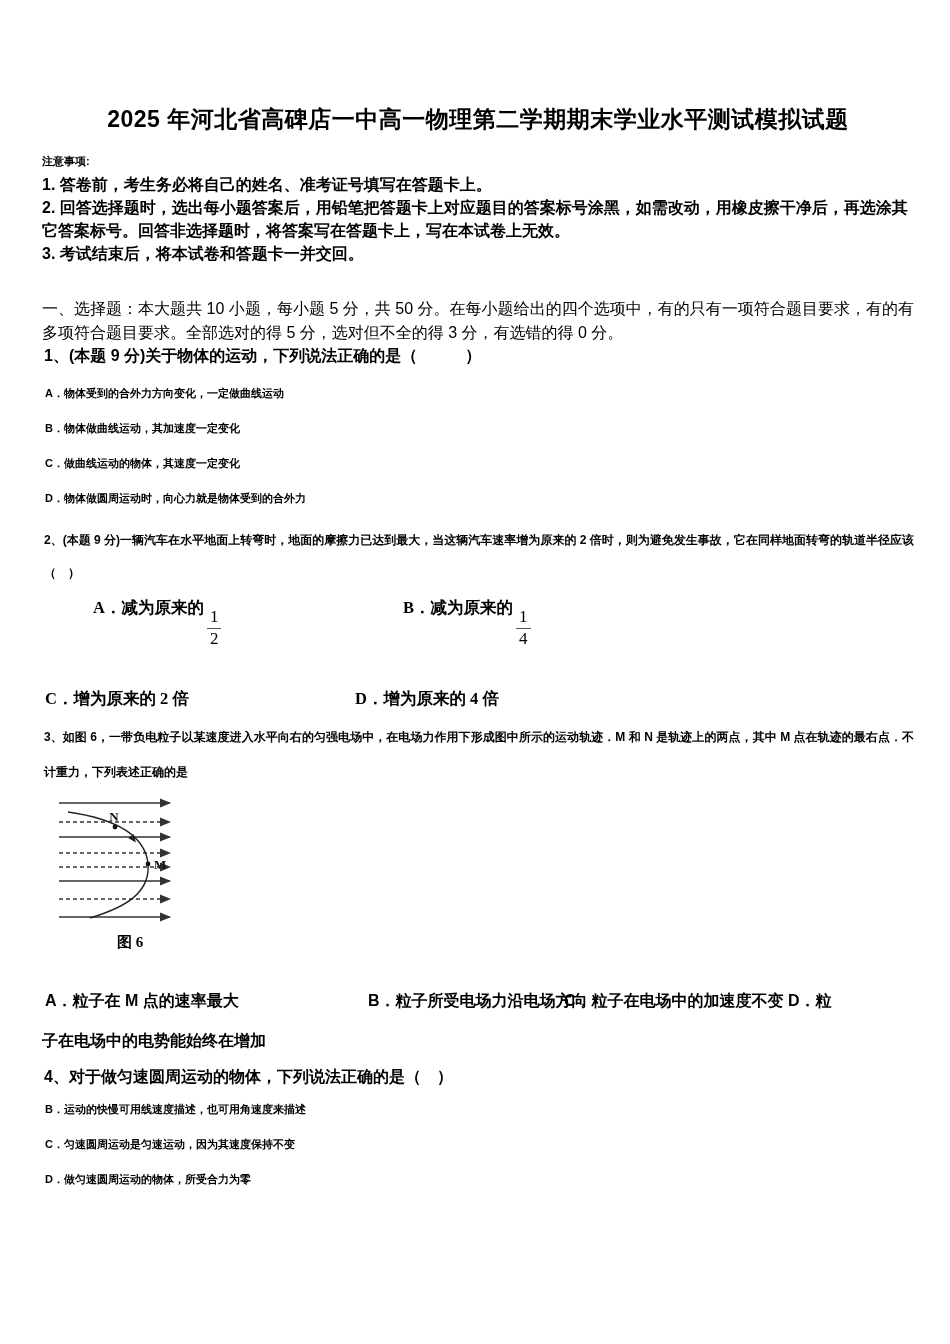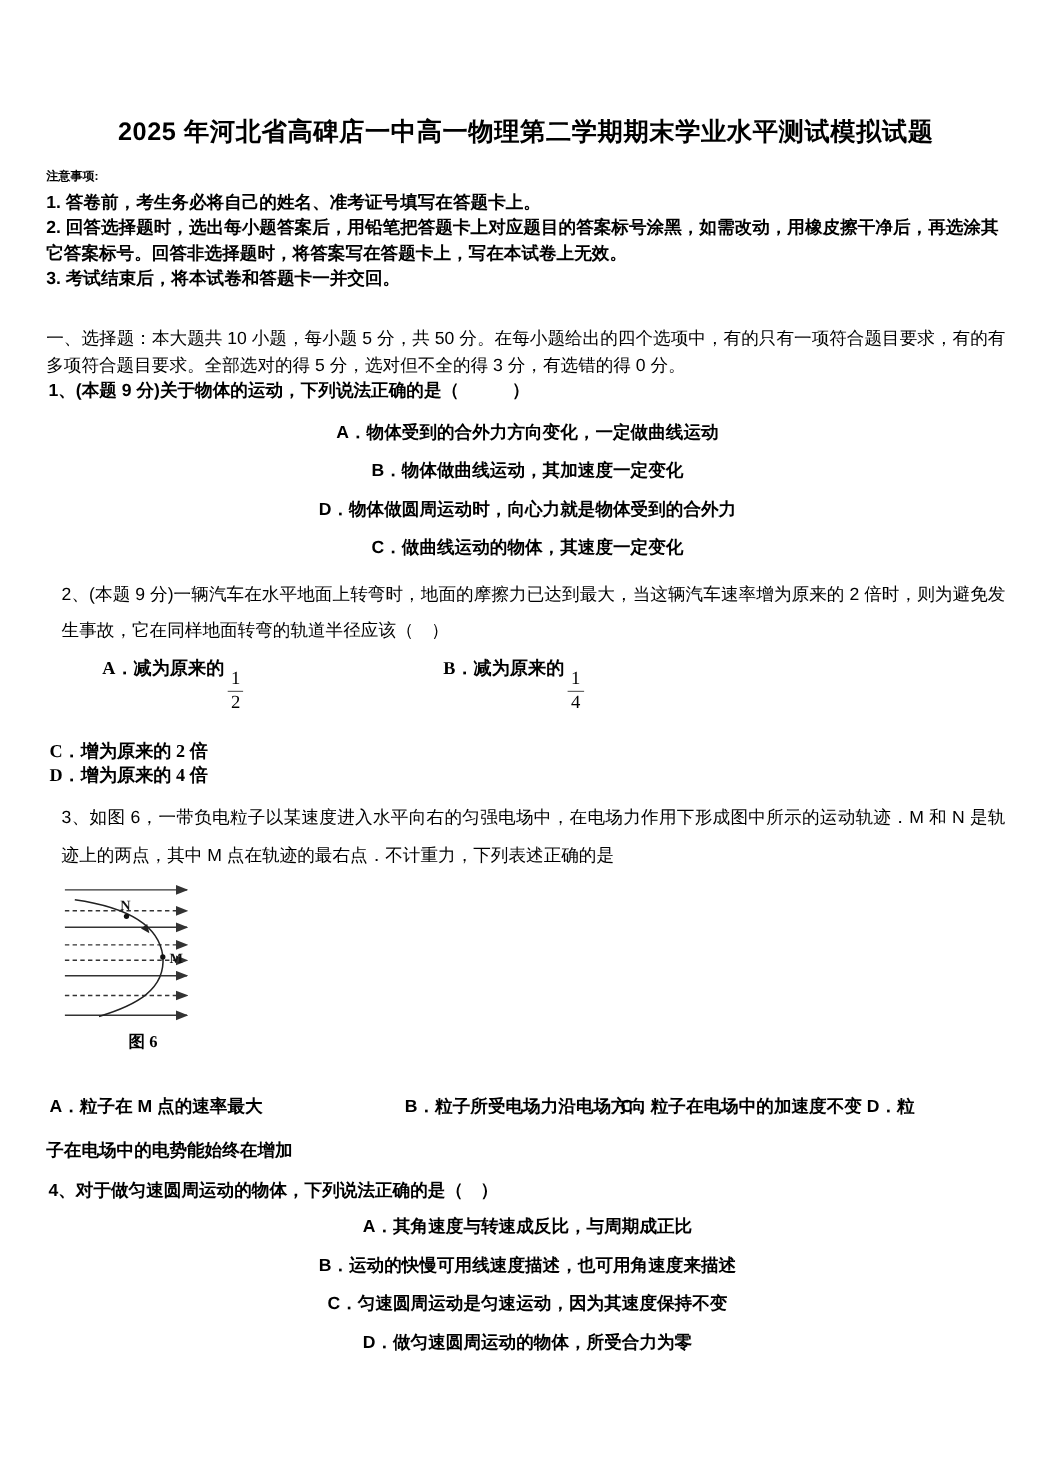"A．物体受到的合外力方向变化，一定做曲线运动" .opt-line { font-size: 16px -> 11px; text-align: center -> none }
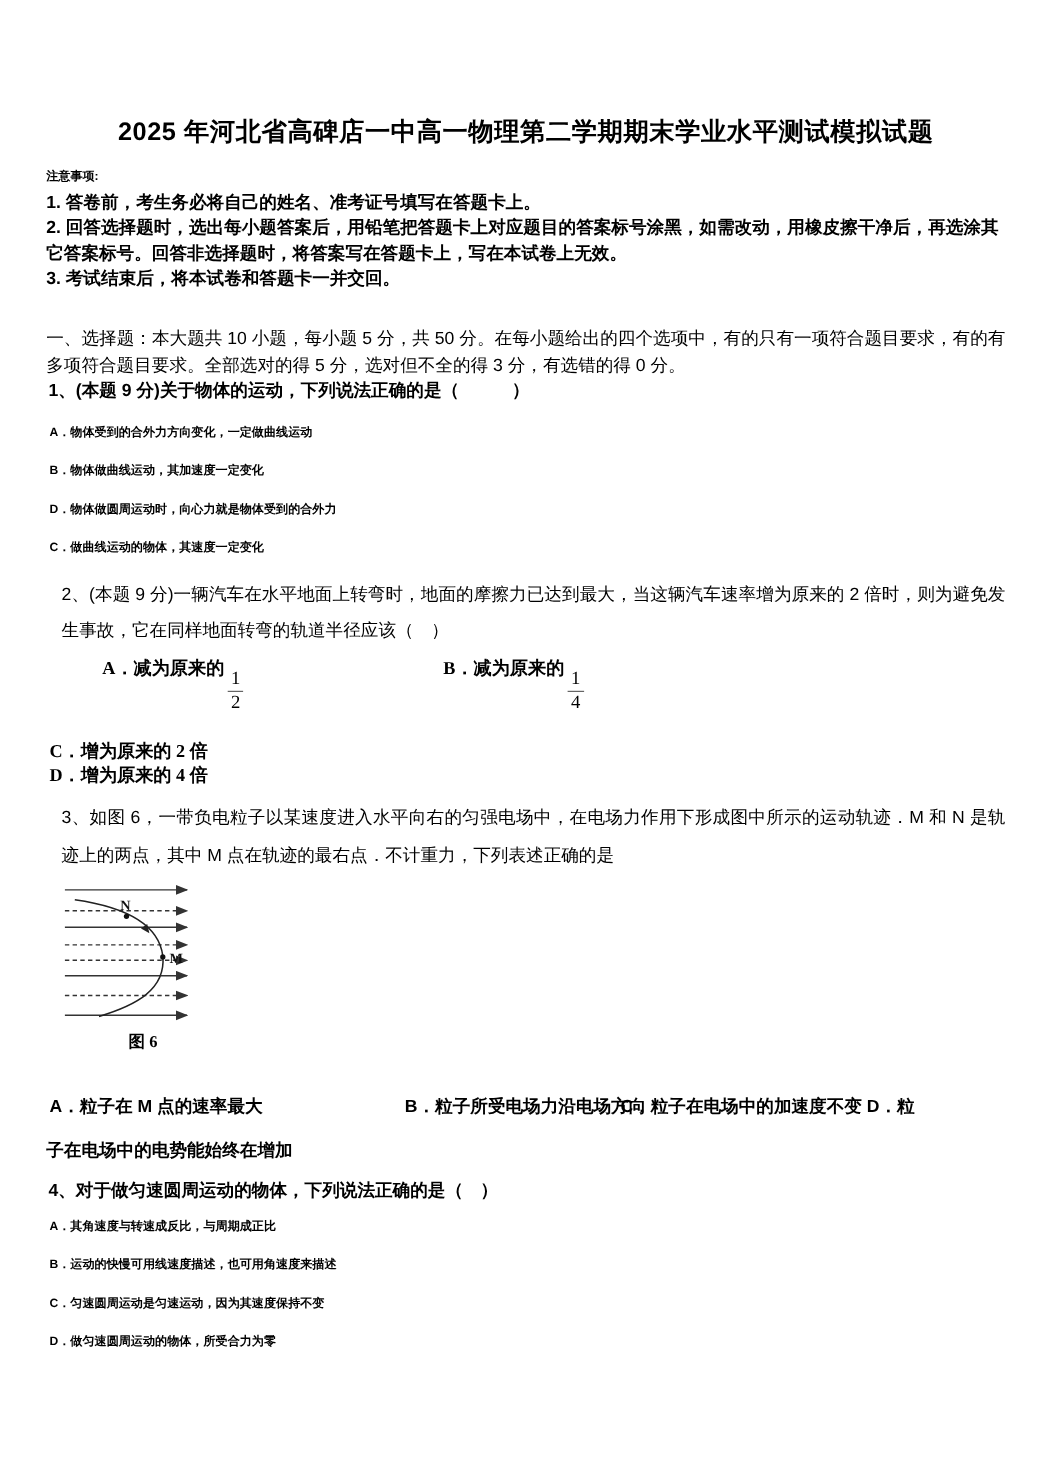"D．物体做圆周运动时，向心力就是物体受到的合外力" p.opt-line { order: before "C．做曲线运动的物体，其速度一定变化" -> after "C．做曲线运动的物体，其速度一定变化" }
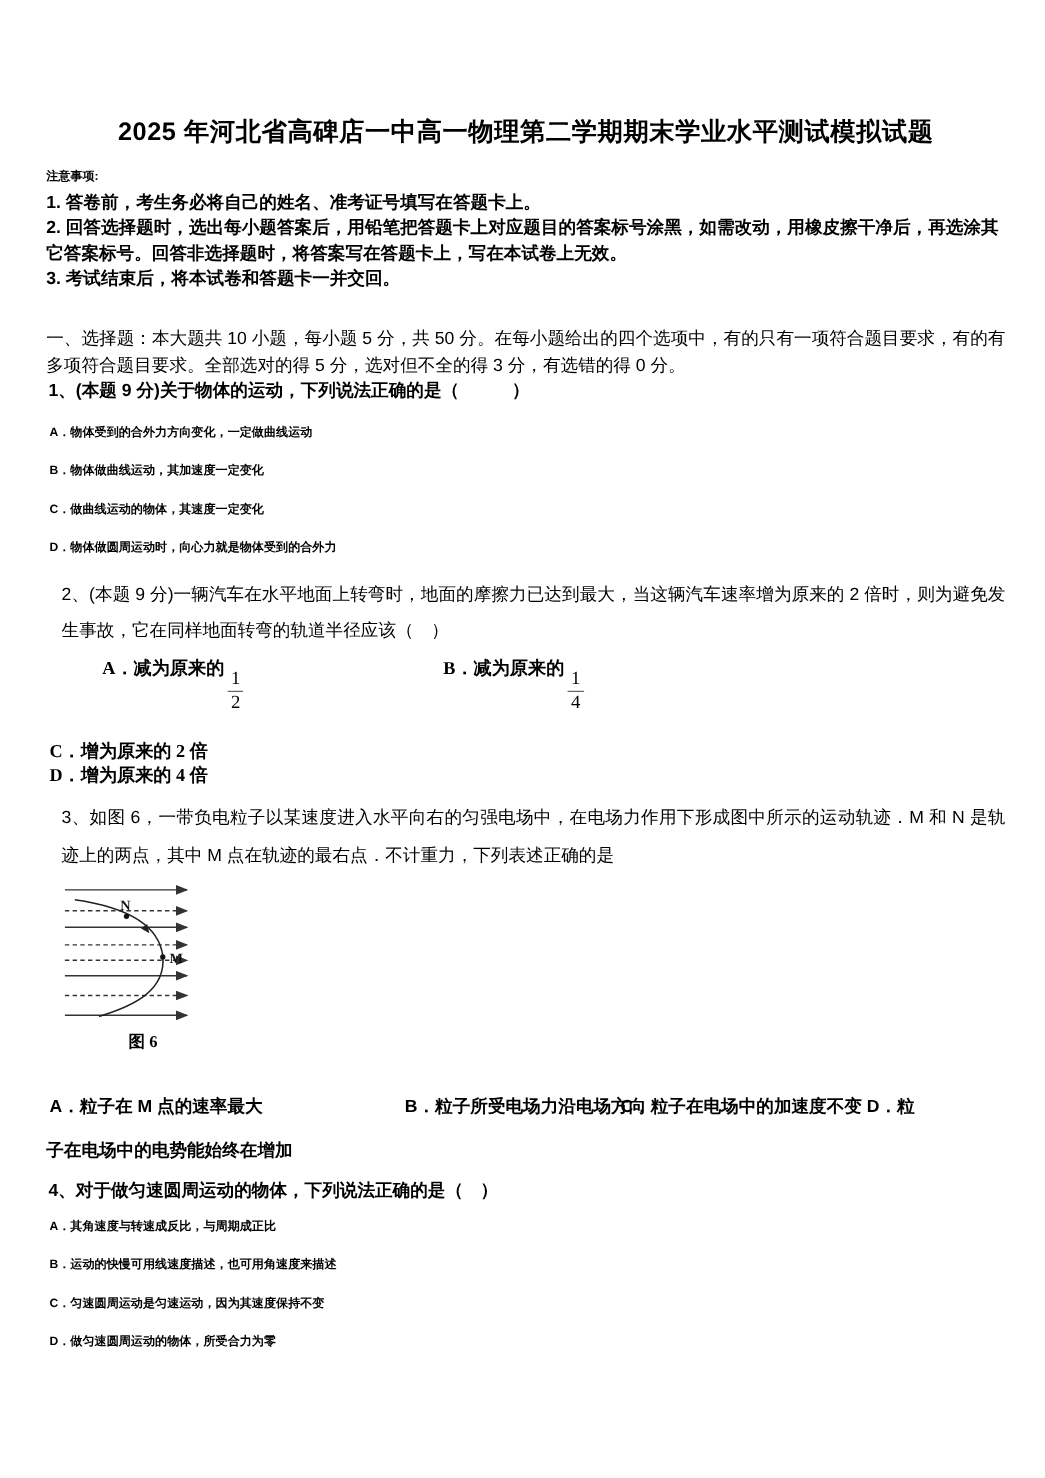"2、(本题 9" .stem-wrap { font-size: 16px -> 12px; font-weight: 400 -> 700; margin: 8px 0 0 12px -> 8px 0 0 0 }
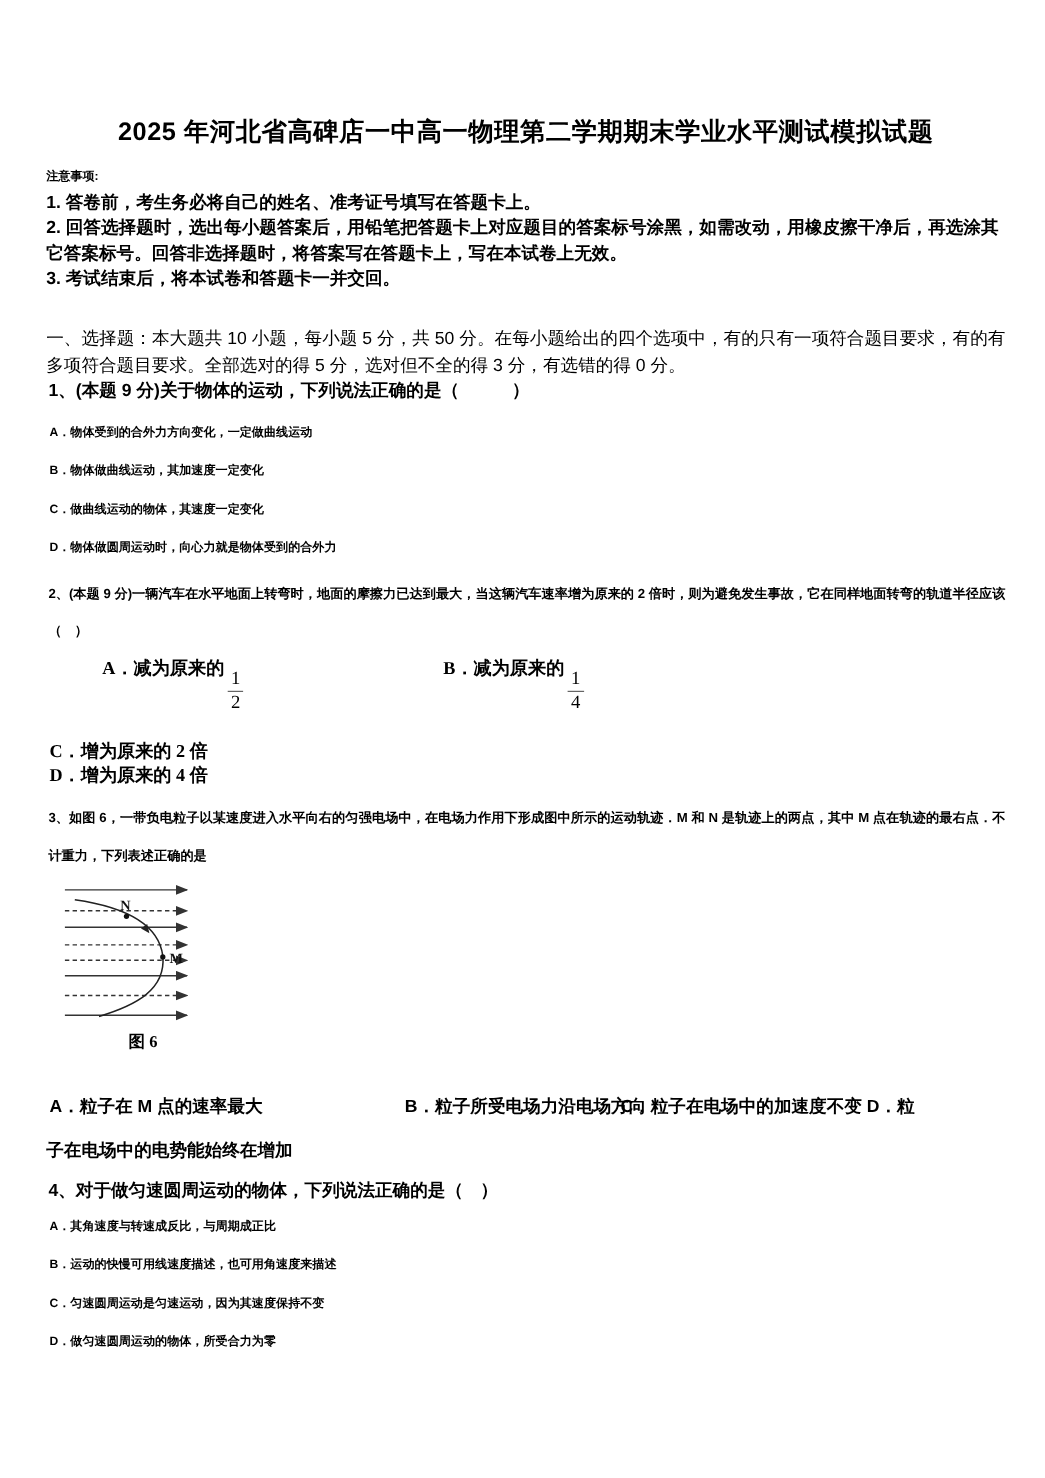"C．增为原来的 2 倍" .cd-row { flex-direction: column -> none; margin-top: 24px -> 40px }
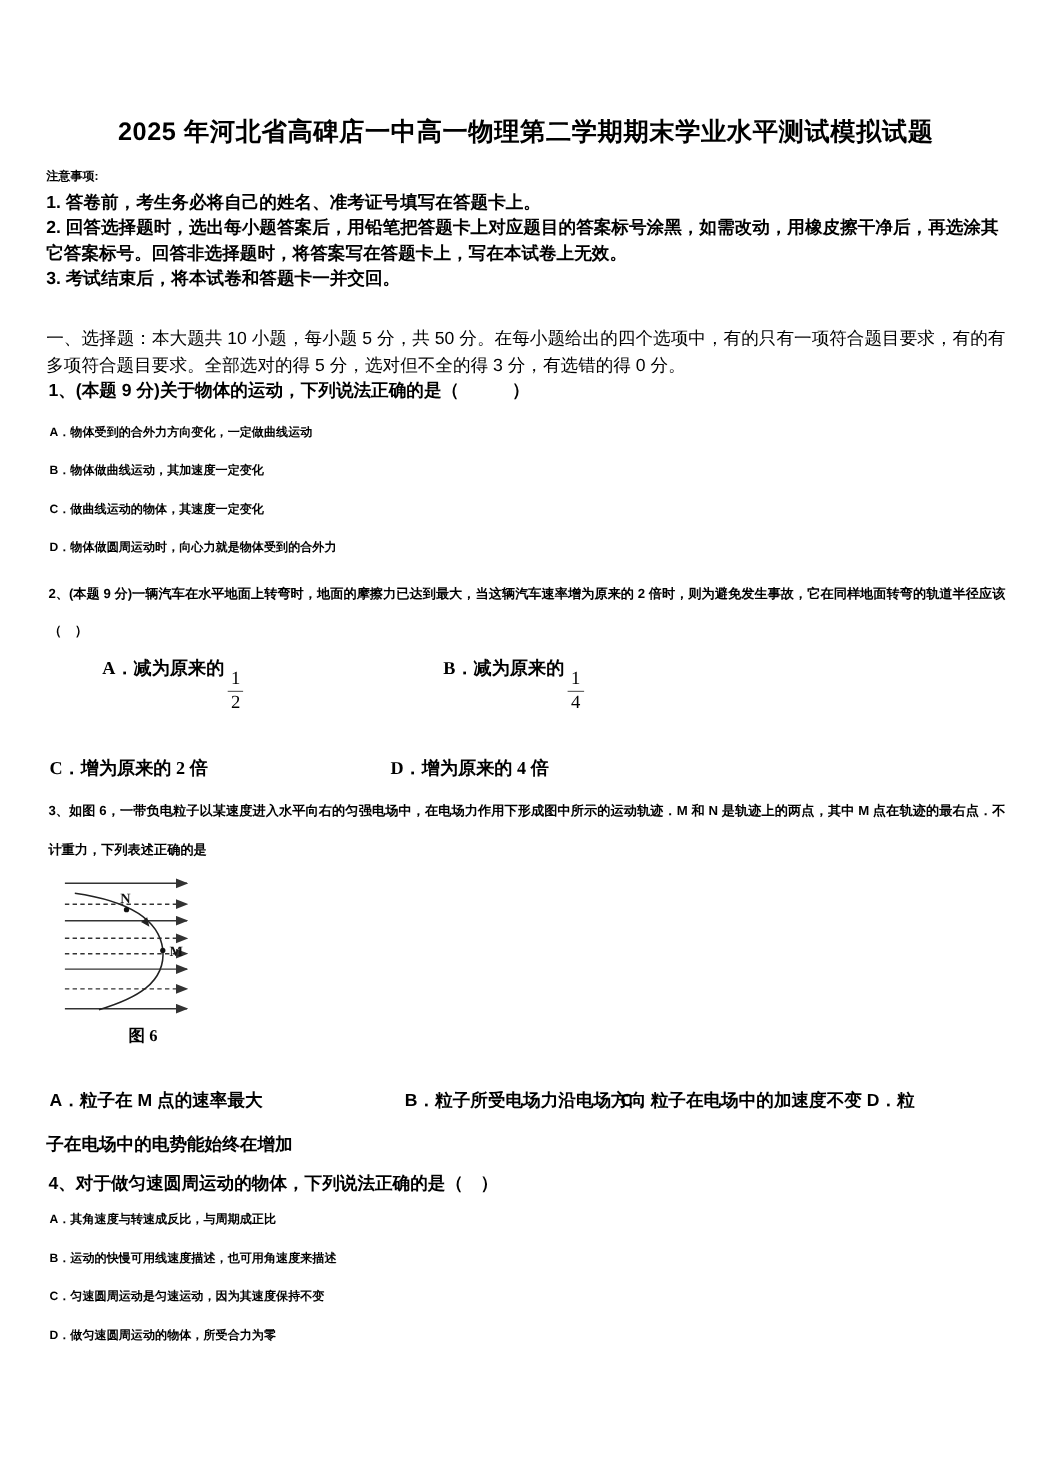"A．其角速度与转速成反比，与周期成正比" p.opt-line { html: <p>A．其角速度与转速成反比，与周期成正比</p> -> none }
